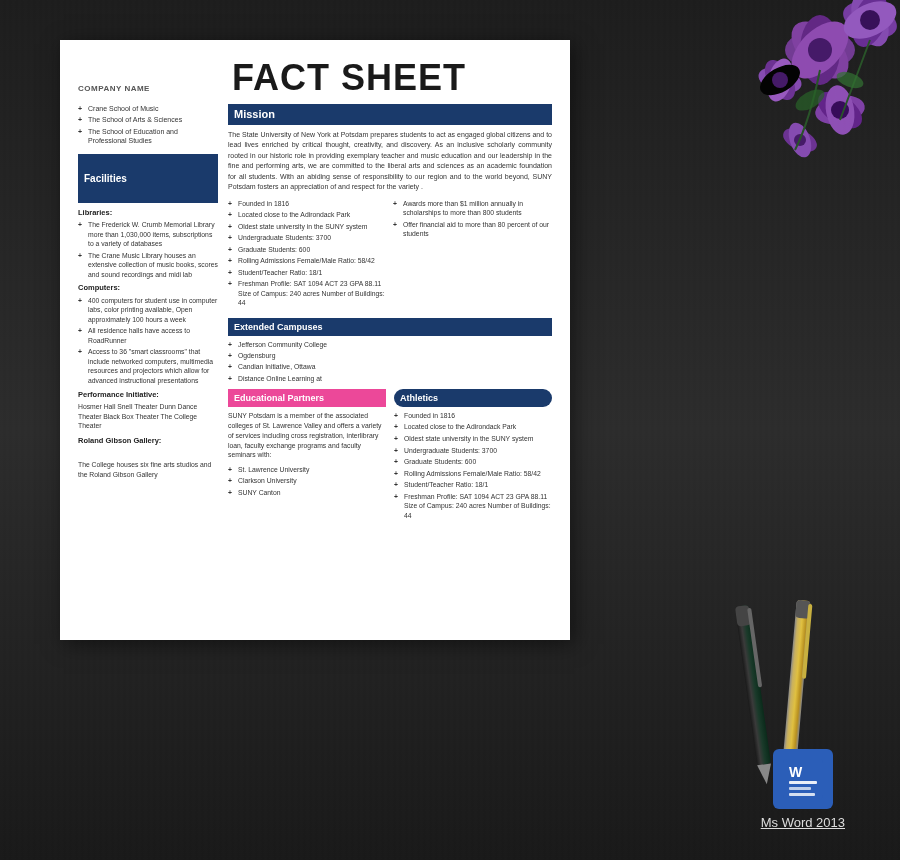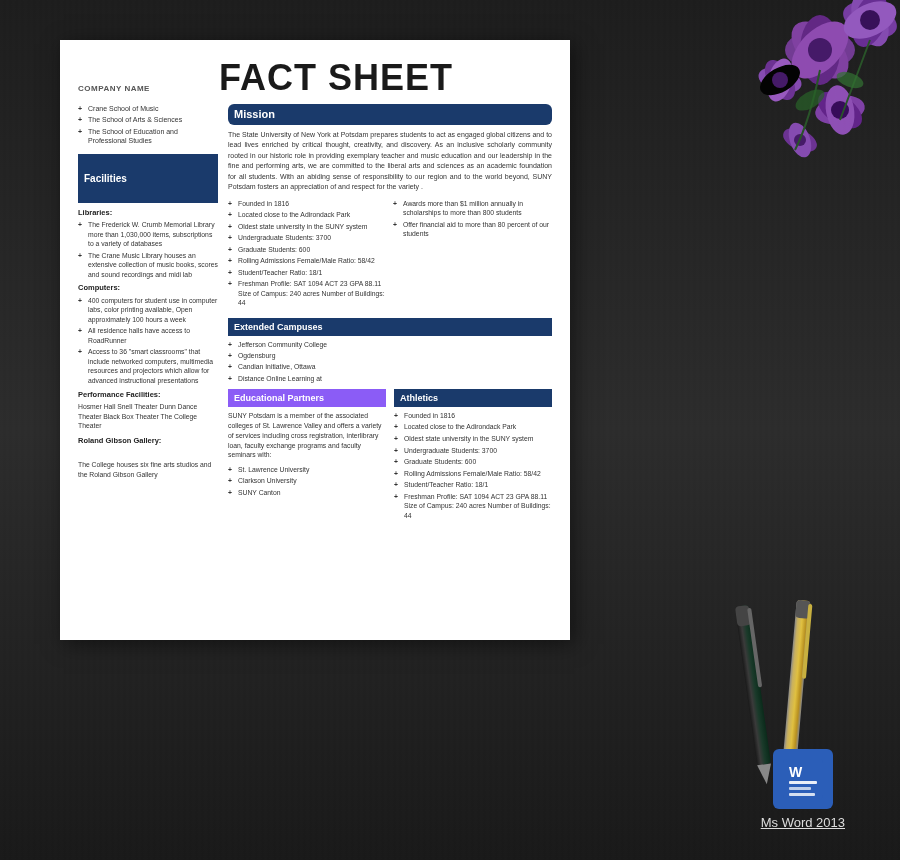"FACT SHEET" .fact-sheet-title { margin-left: 1px -> 14px }
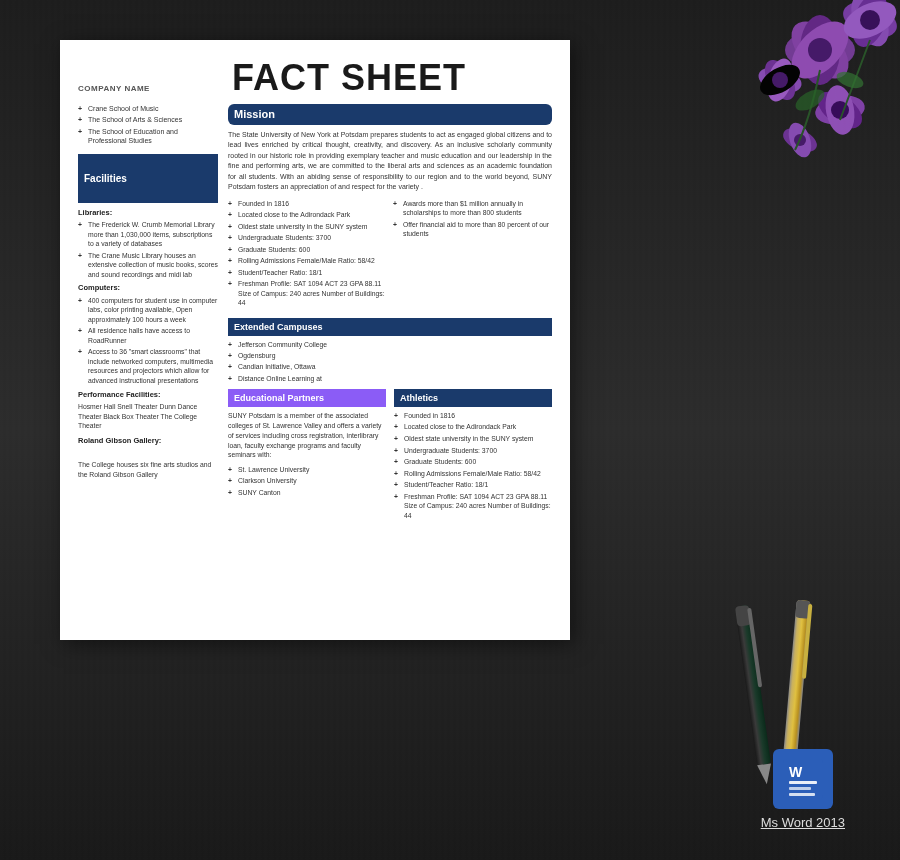"Mission" .mission-header { border-radius: 6px -> none }
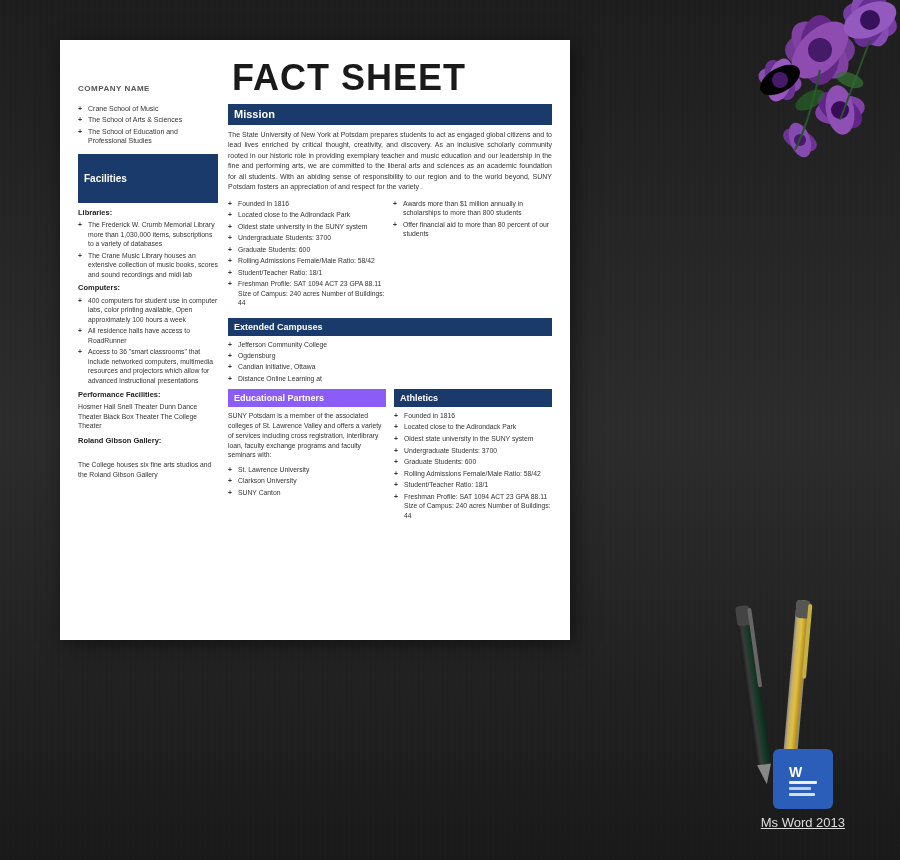"Performance Facilities:" div.perf-header { text: Facilities -> Initiative }
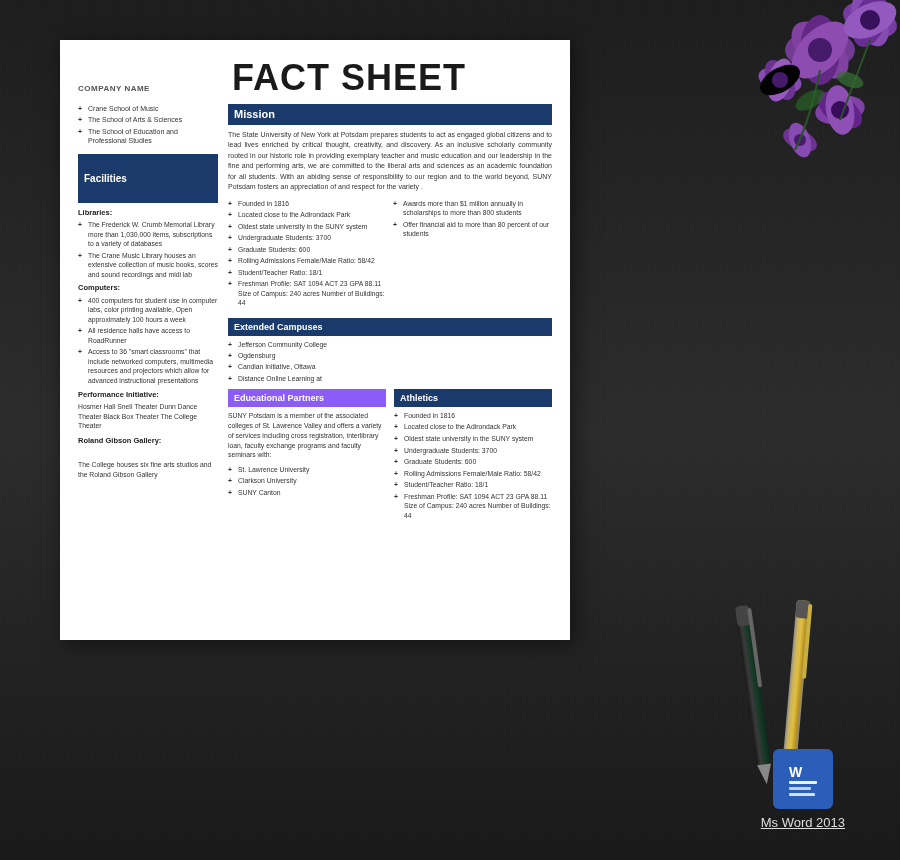"Educational Partners" .edu-header { background: #8b5cf6 -> #ec4899 }
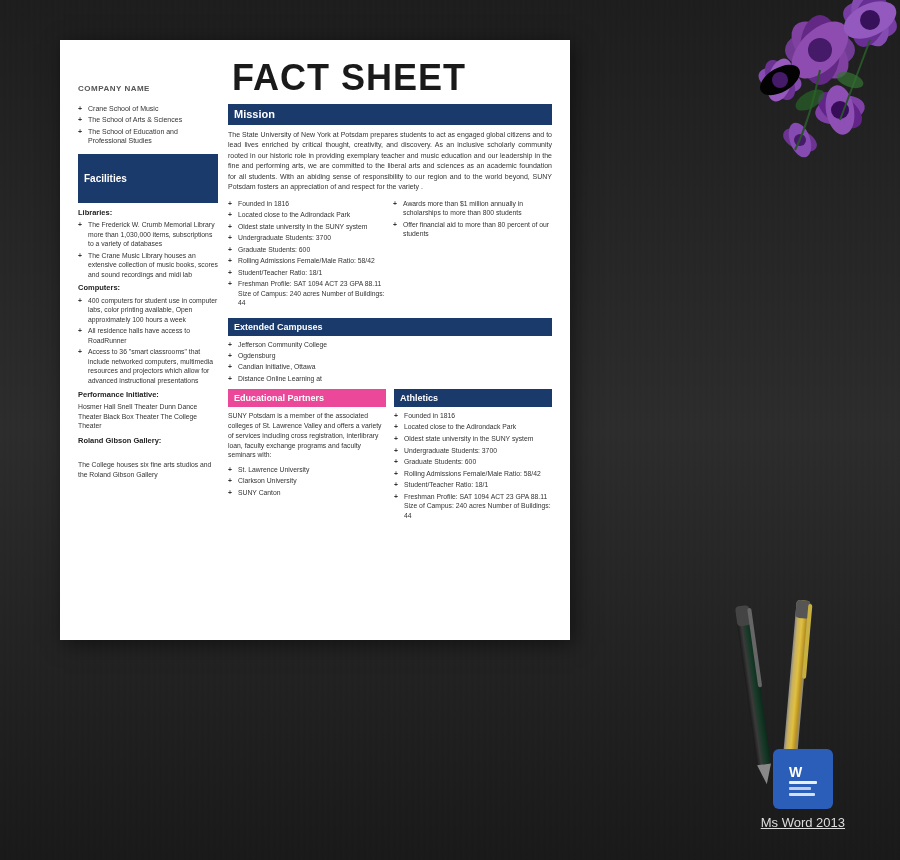"Athletics" .ath-header { border-radius: none -> 9px }
